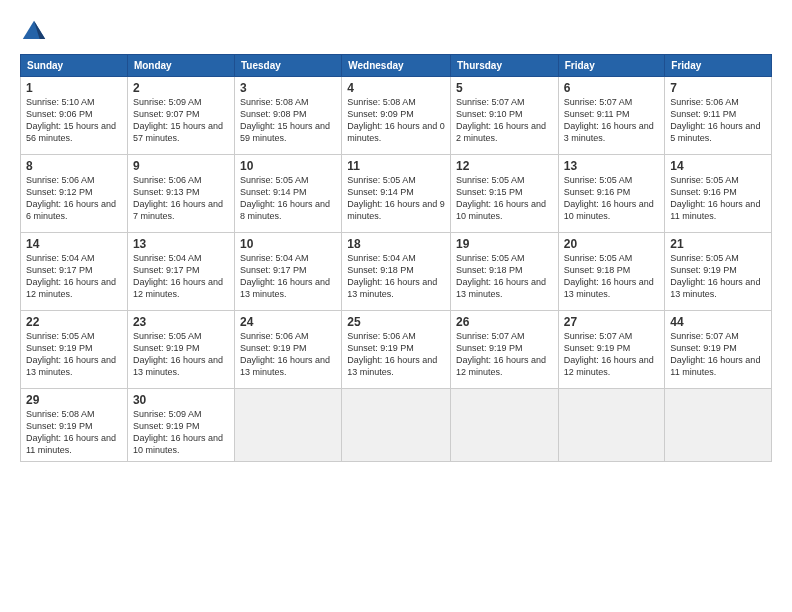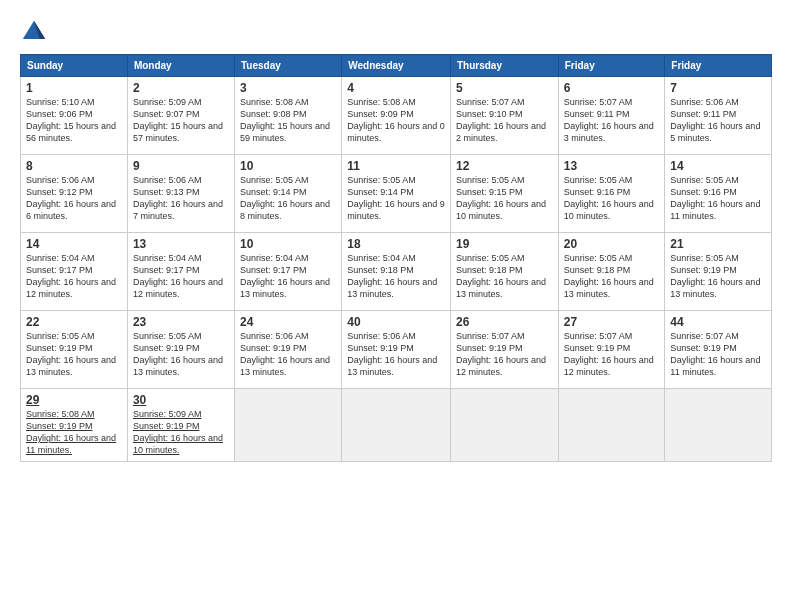"40" span.day-num { text: 40 -> 25 }
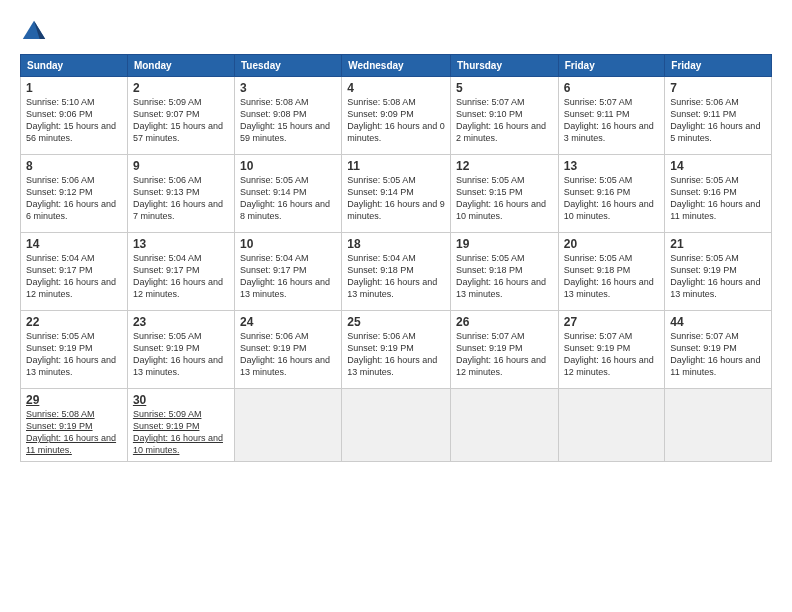"29" .calendar tbody tr:last-child td { text-decoration: underline -> none }
